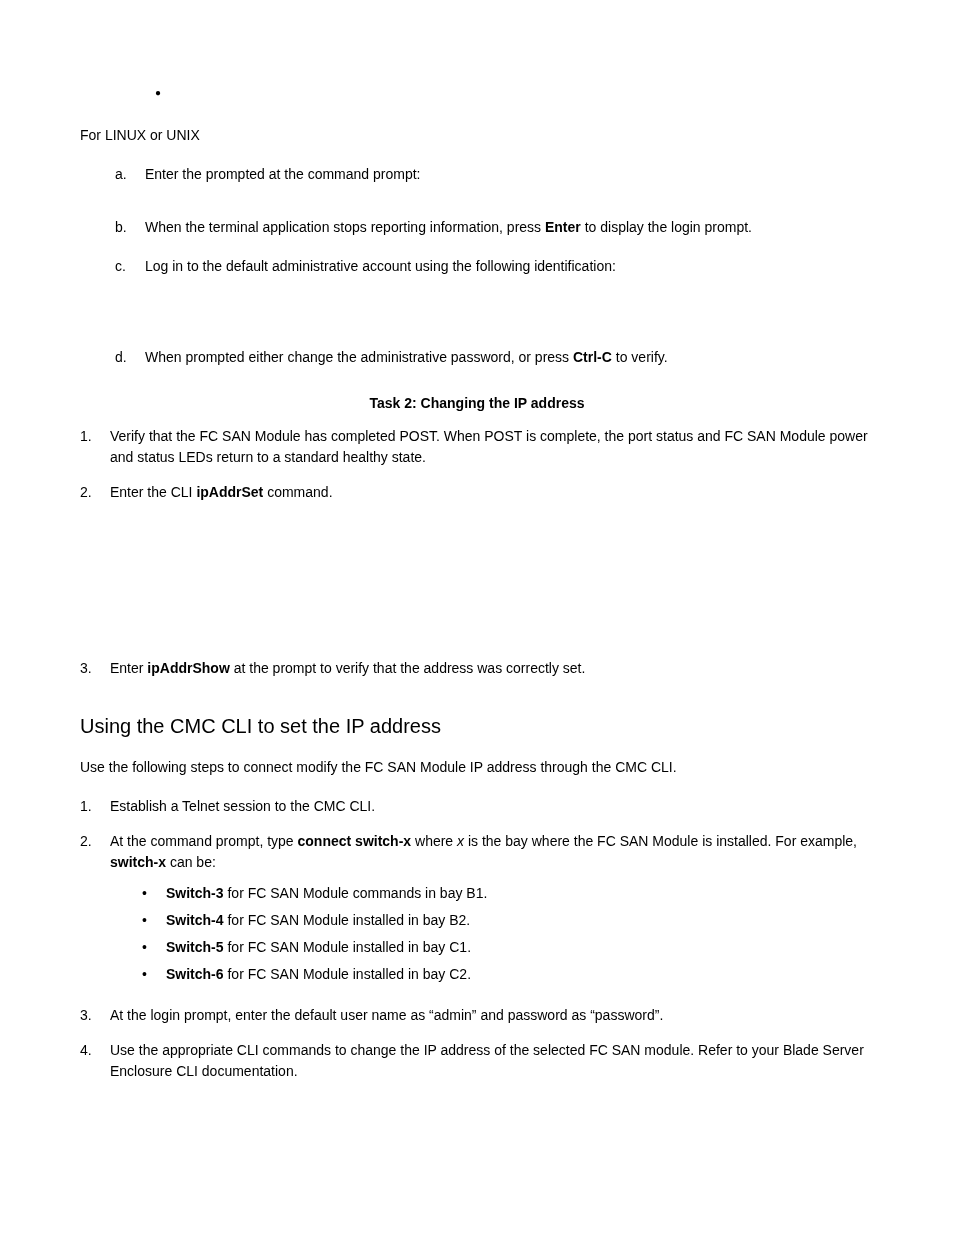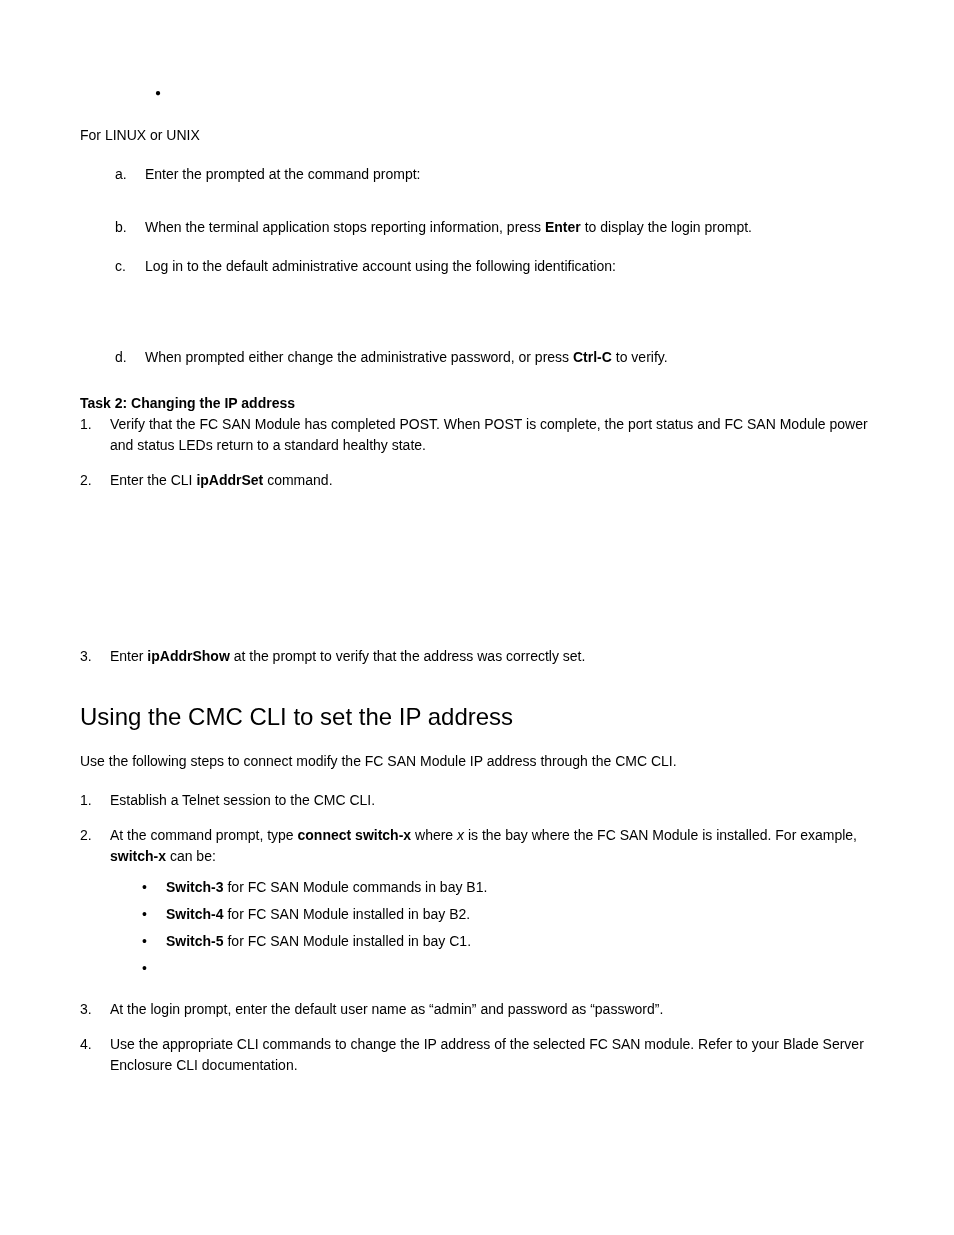"Task 2: Changing the IP" .task-heading { margin-bottom: none -> 12px; text-align: none -> center }
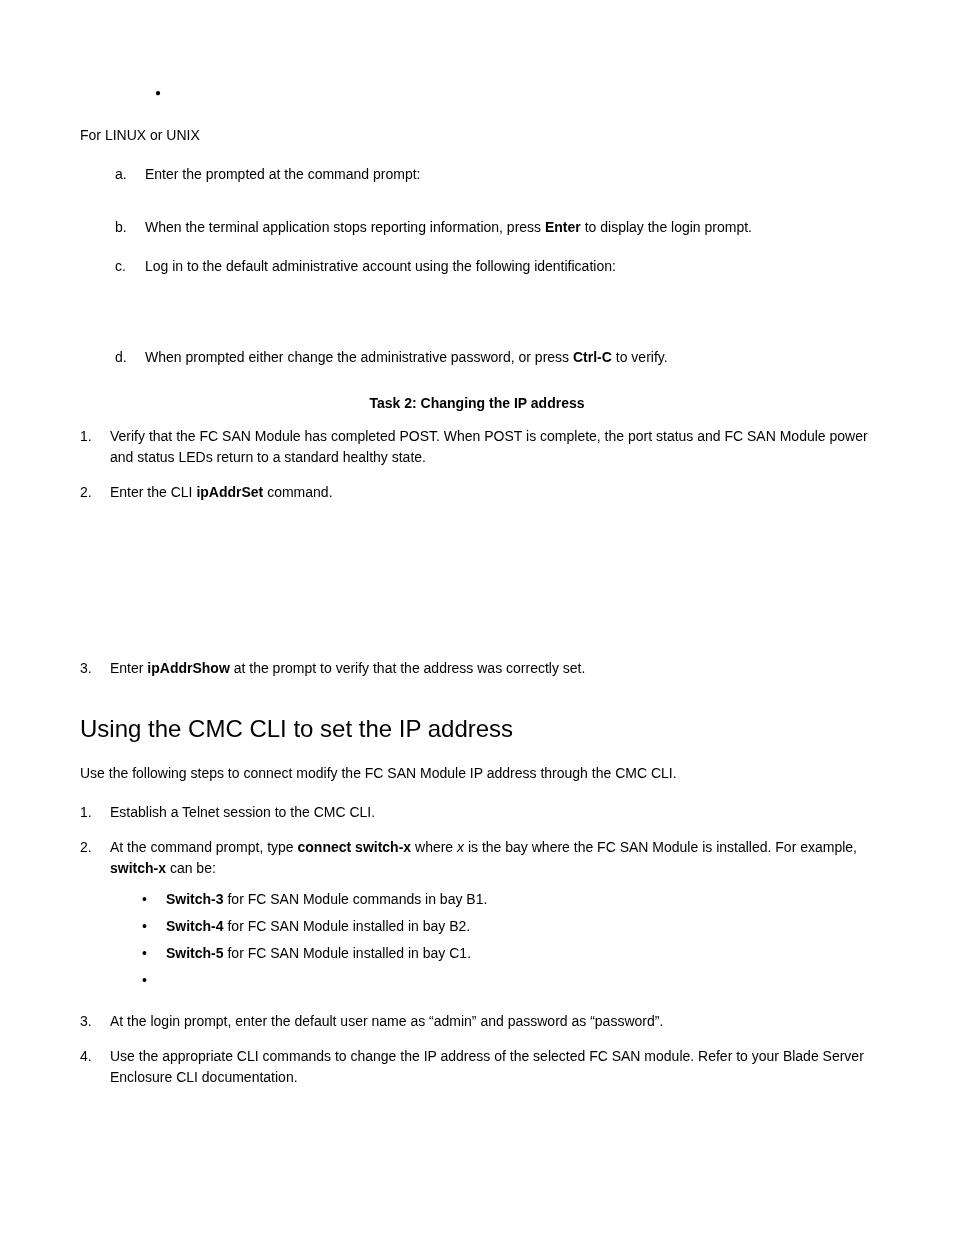"Using the CMC CLI to" .section-heading { font-size: 24px -> 20px }
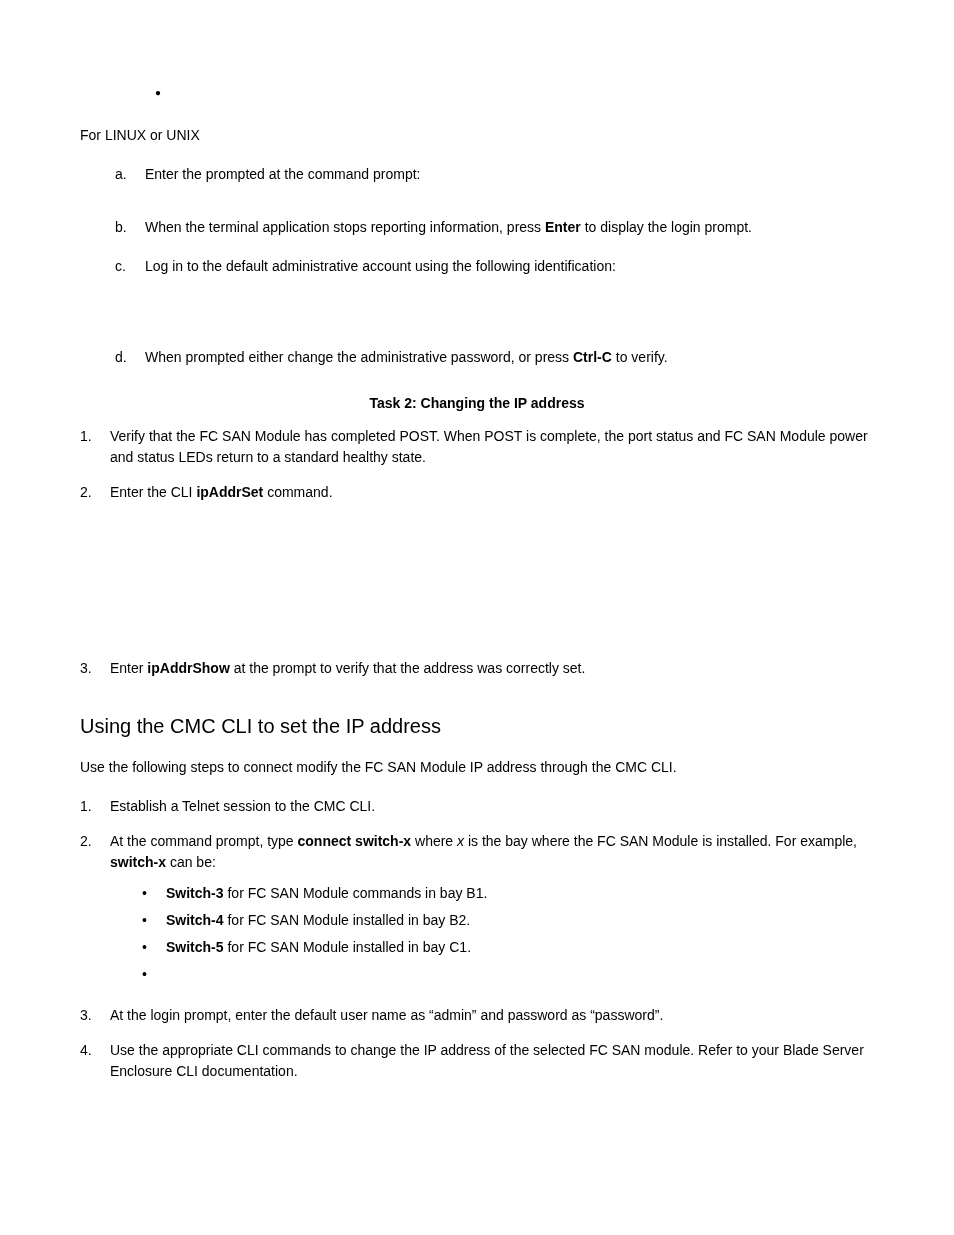"Switch-6 for FC SAN Module" div { html: none -> <div><span>Switch-6</span><span> for FC SAN Module installed in bay C2.</span></div> }
